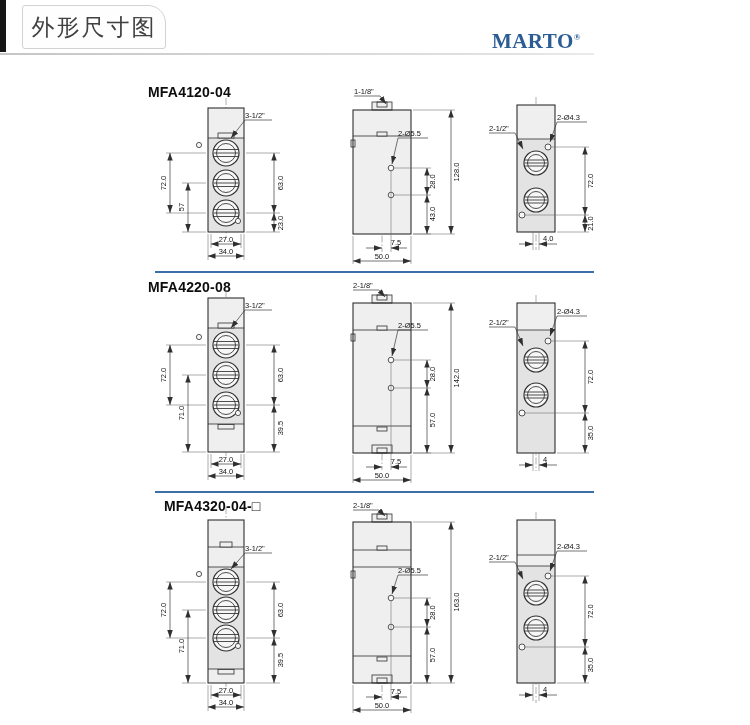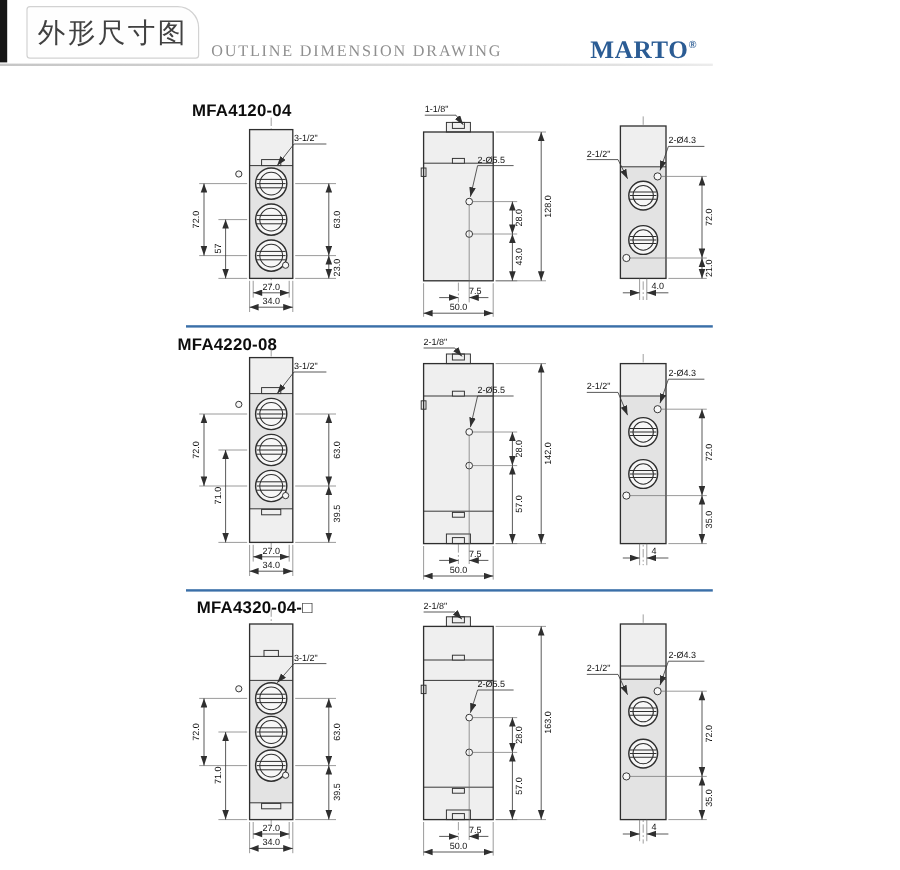"OUTLINE DIMENSION DRAWING" div.subtitle { html: <div>OUTLINE DIMENSION DRAWING</div> -> none }
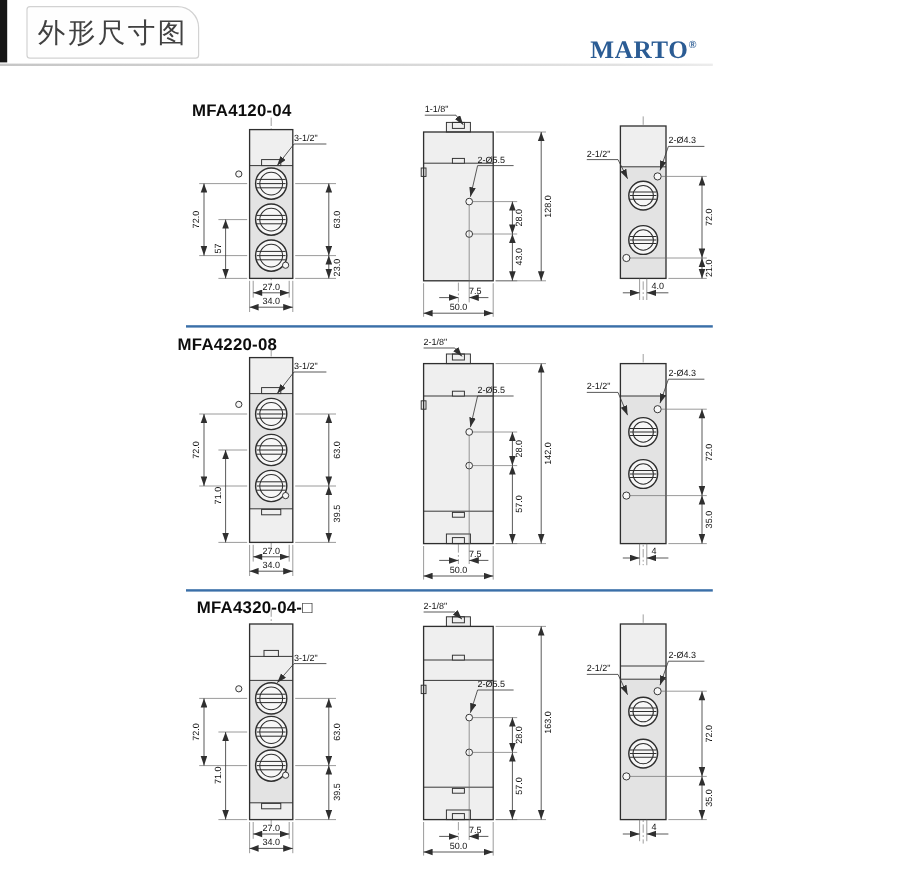"MFA4120-04" div.model { left: 160px -> 148px }
